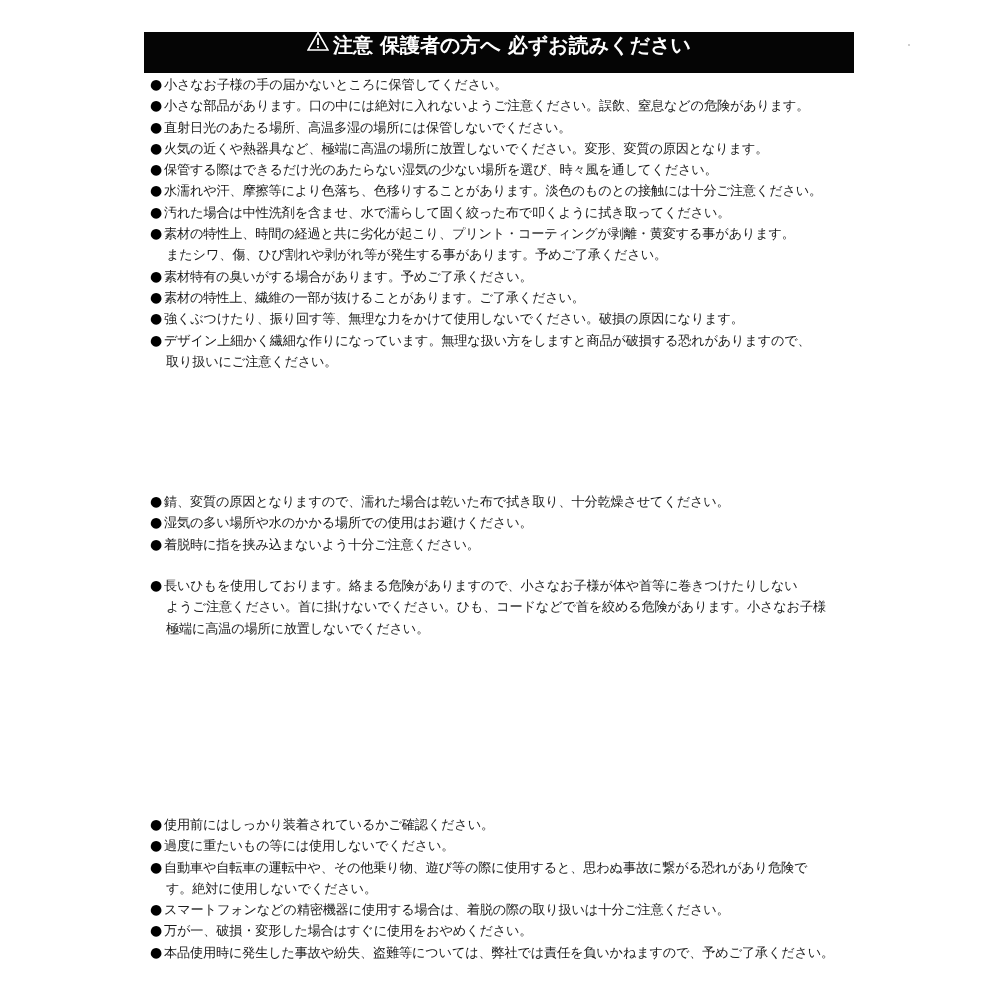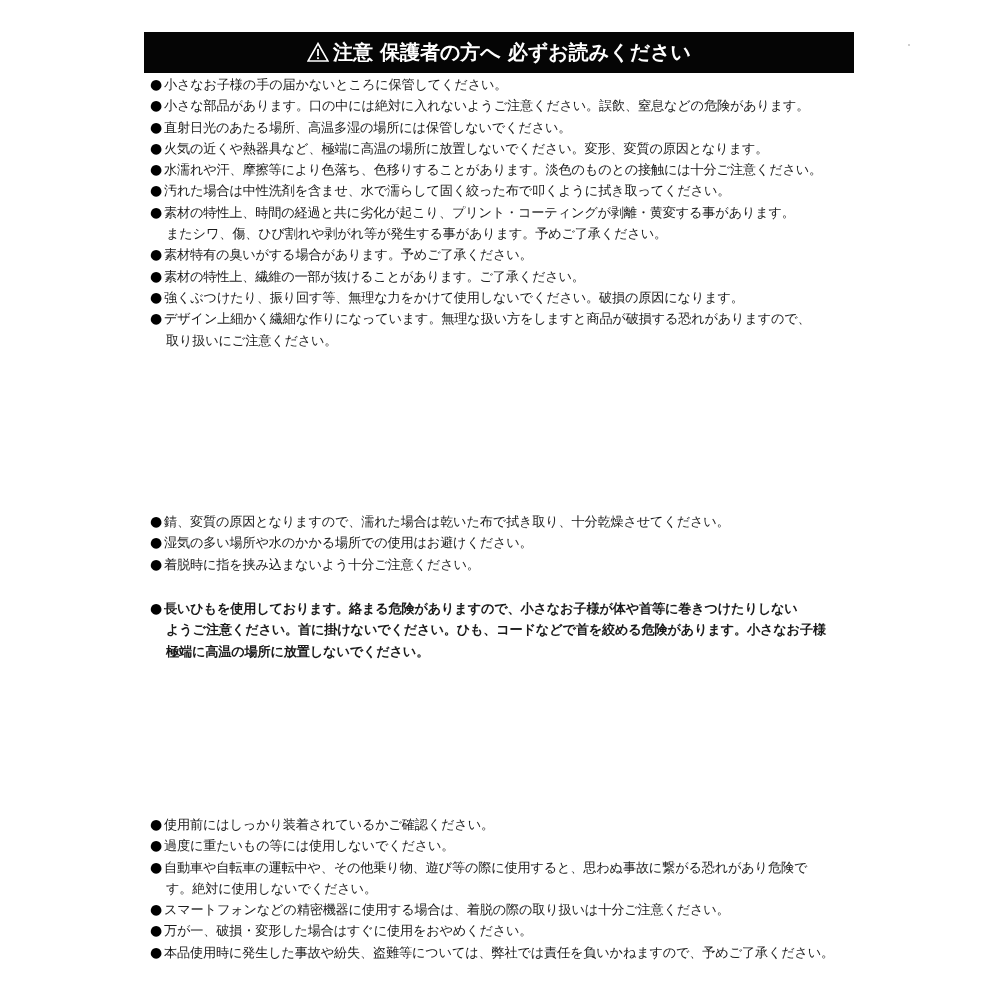"注意 保護者の方へ 必ずお読みください" .header-bar { align-items: center -> none }
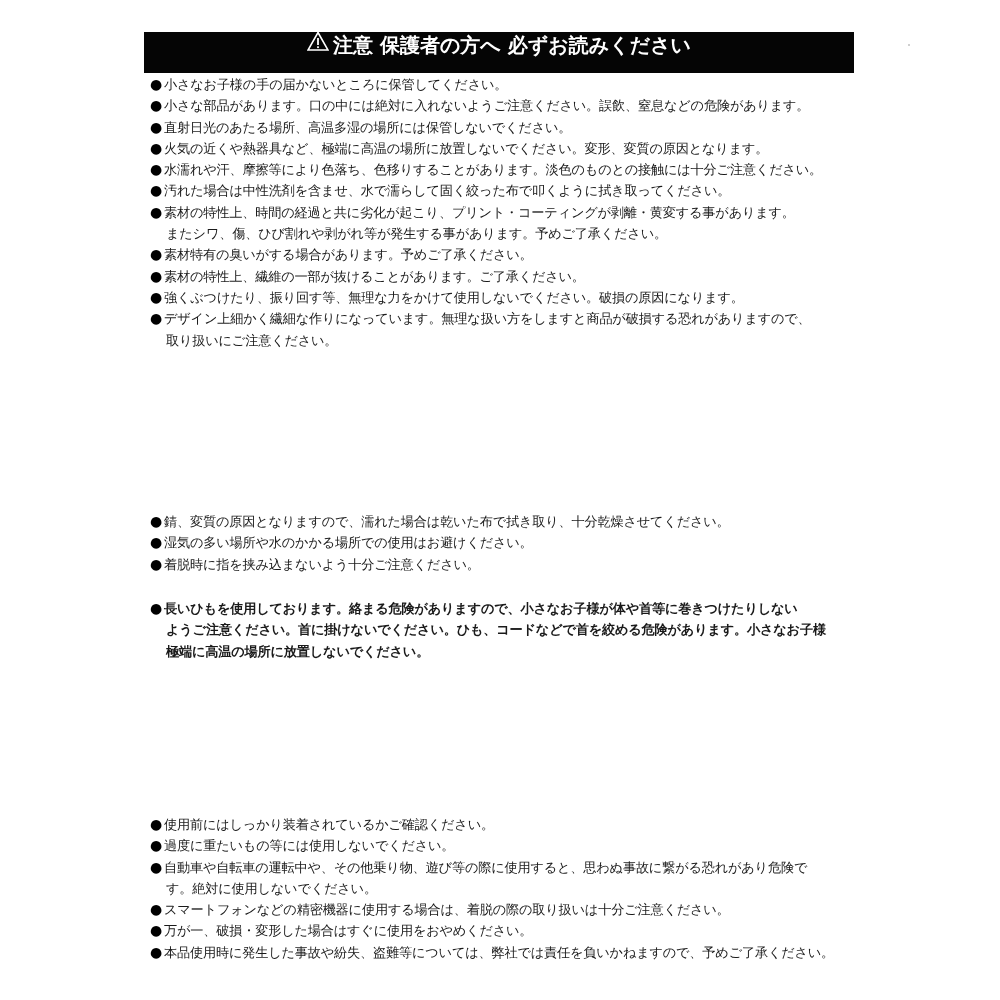"● 保管する際はできるだけ光のあたらない湿気の少ない場所を選び、時々風を通してください。" div.line { html: none -> <div><span>●</span><span>保管する際はできるだけ光のあたらない湿気の少ない場所を選び、時々風を通してください。</span></div> }
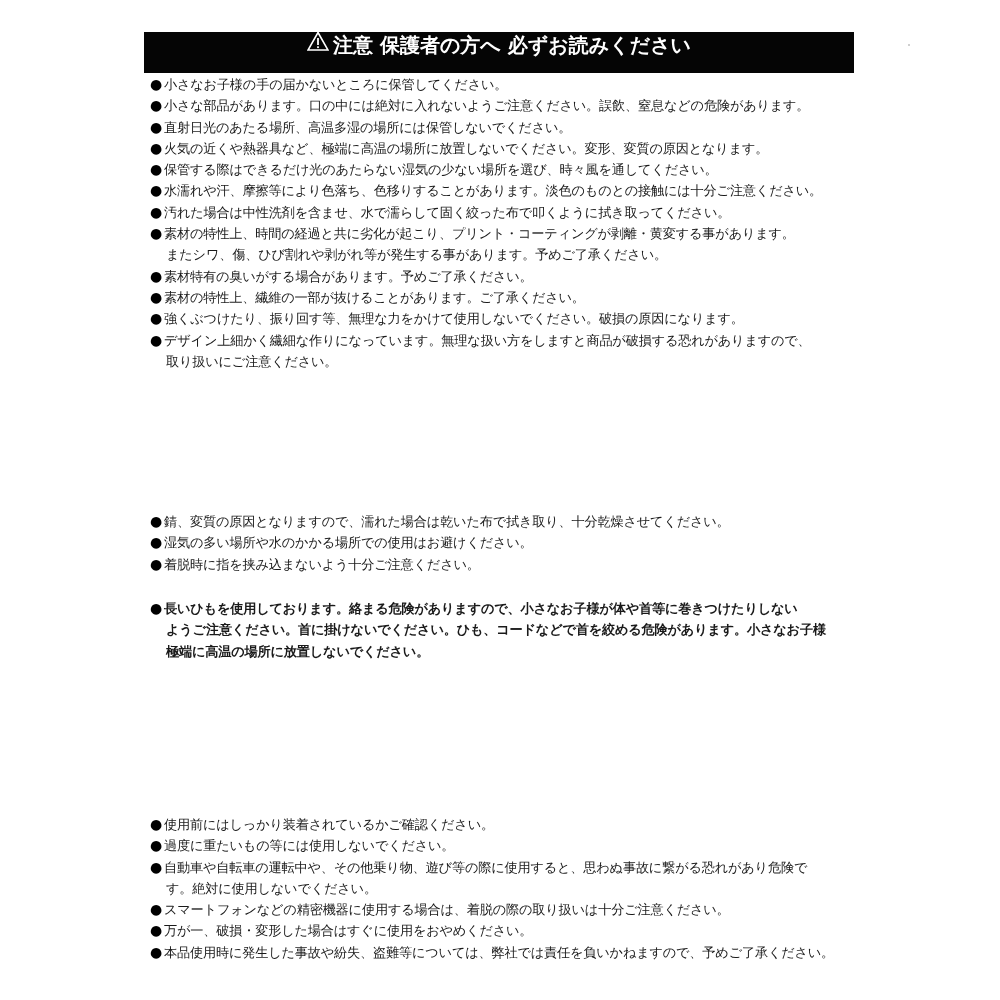"● 錆、変質の原因となりますので、濡れた場合は乾いた布で拭き取り、十分乾燥させてください。" div.section { top: 512px -> 492px }
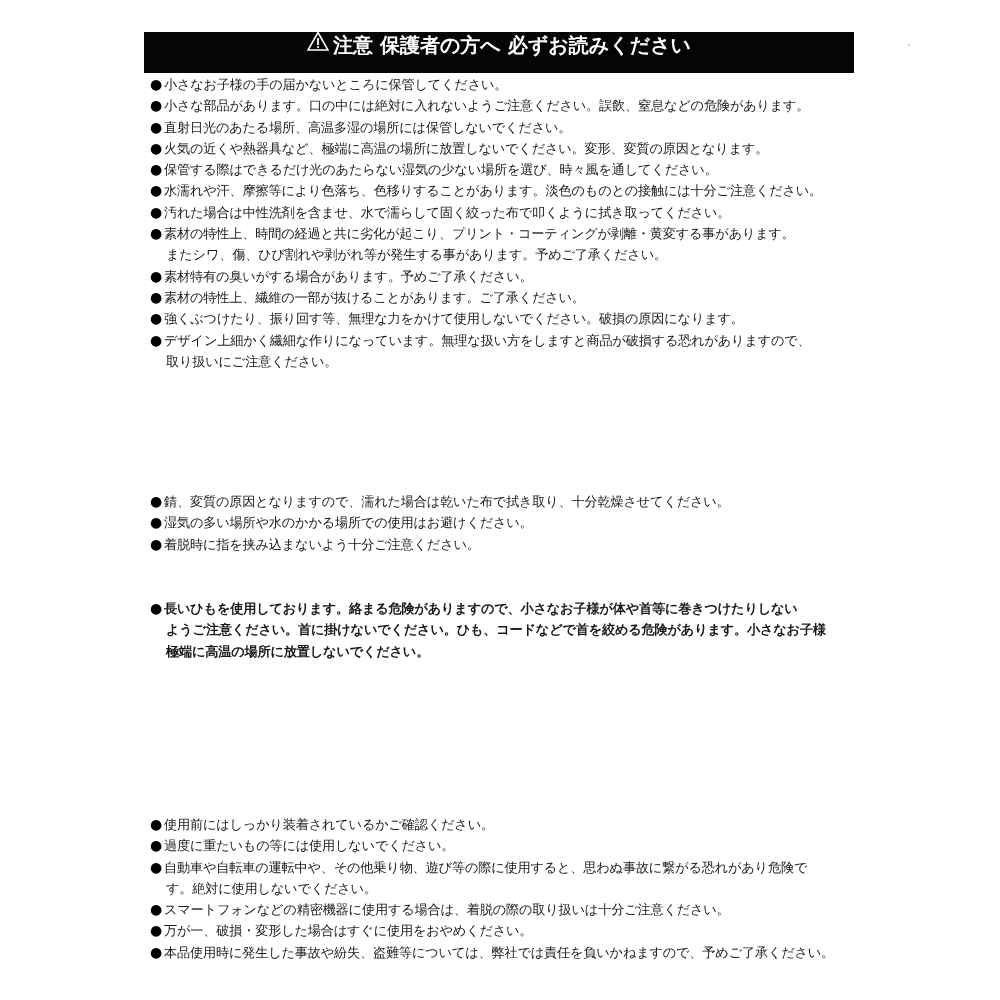"● 長いひもを使用しております。絡まる危険がありますので、小さなお子様が体や首等に巻きつけたりしない" div.section { font-weight: bold -> none; top: 599px -> 576px }
